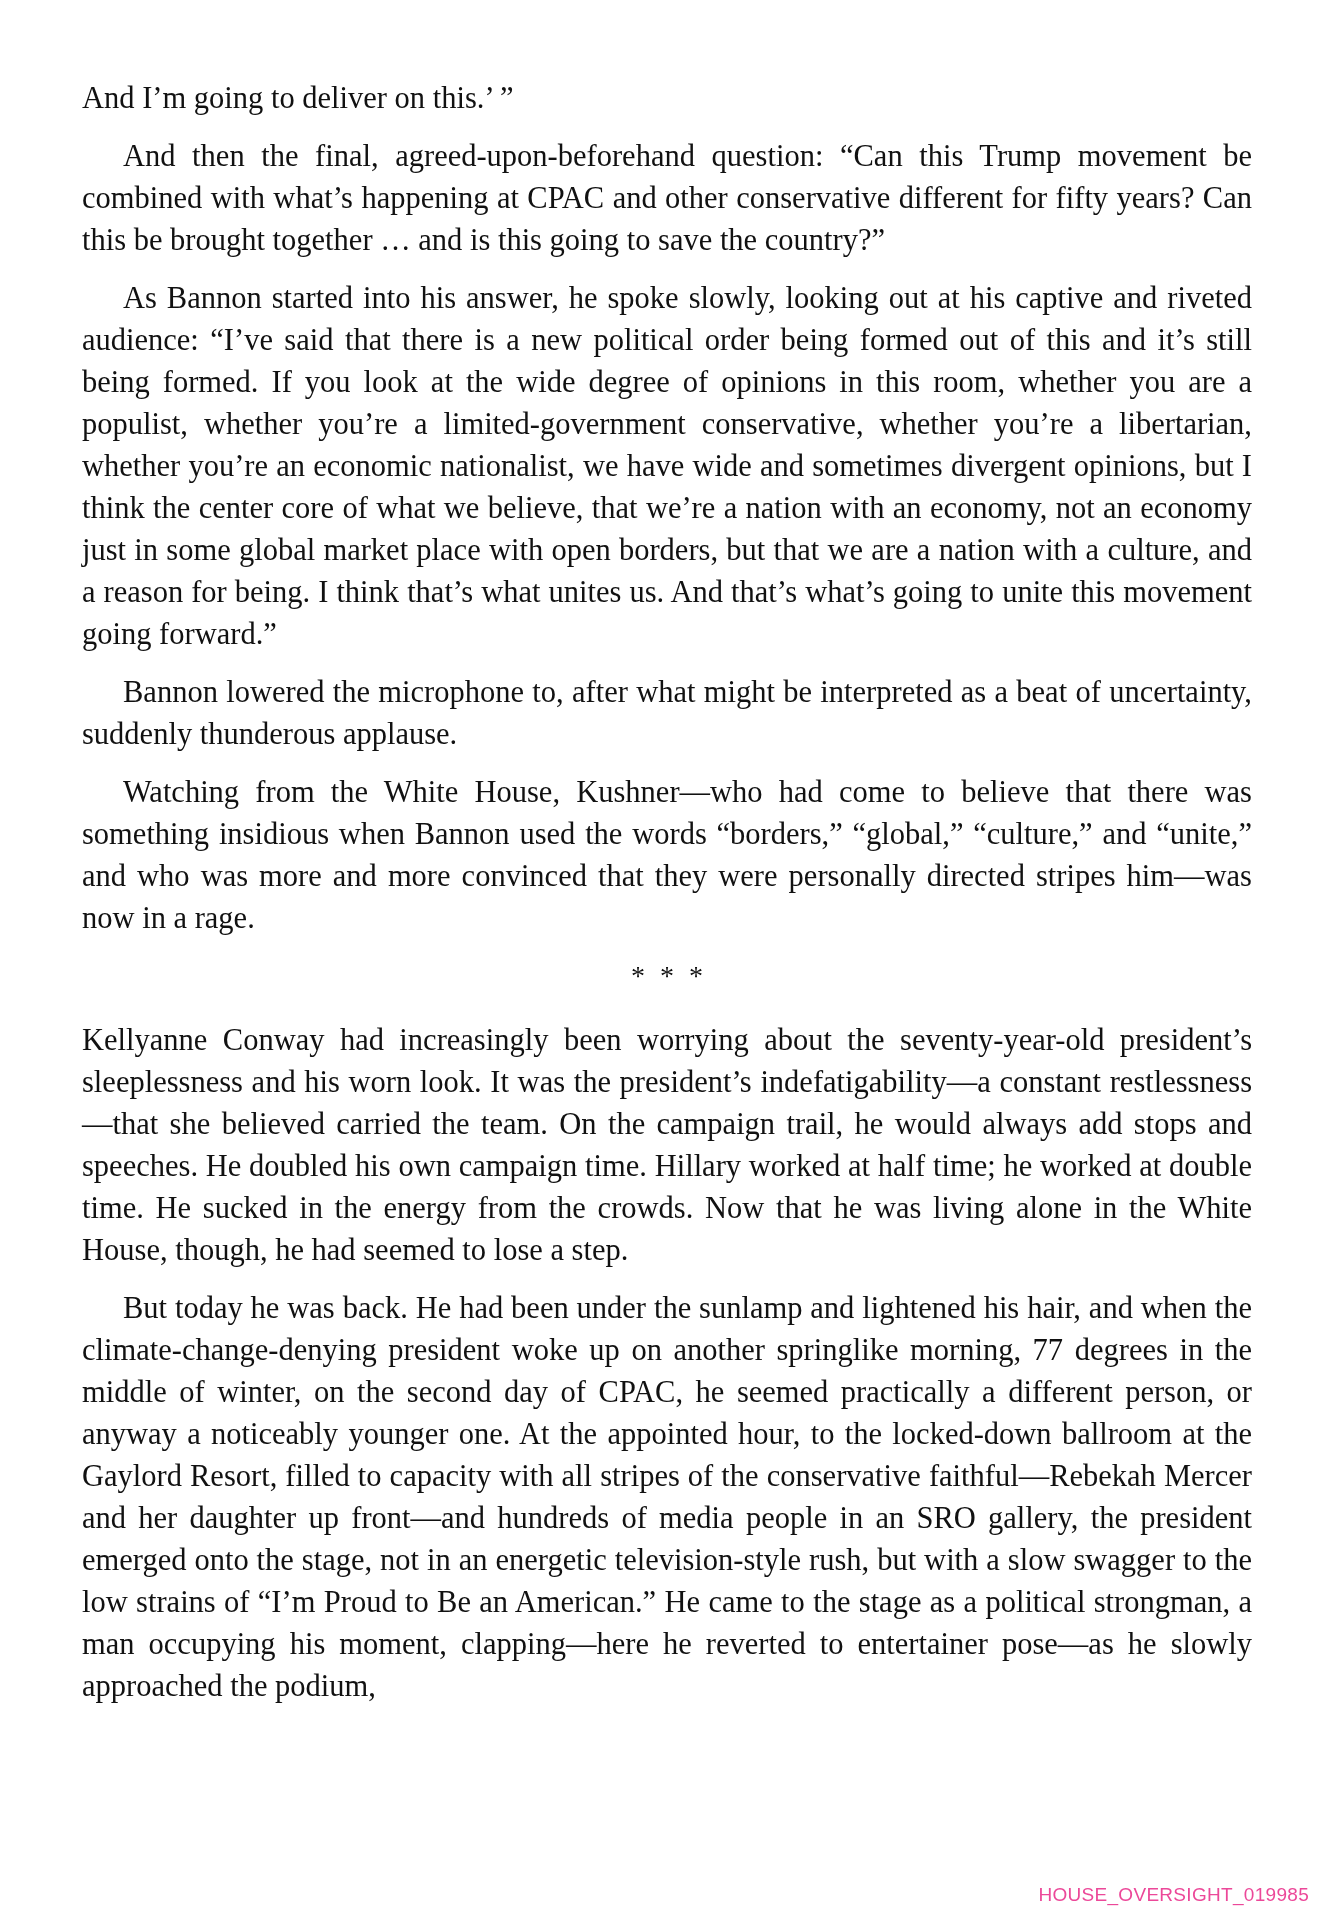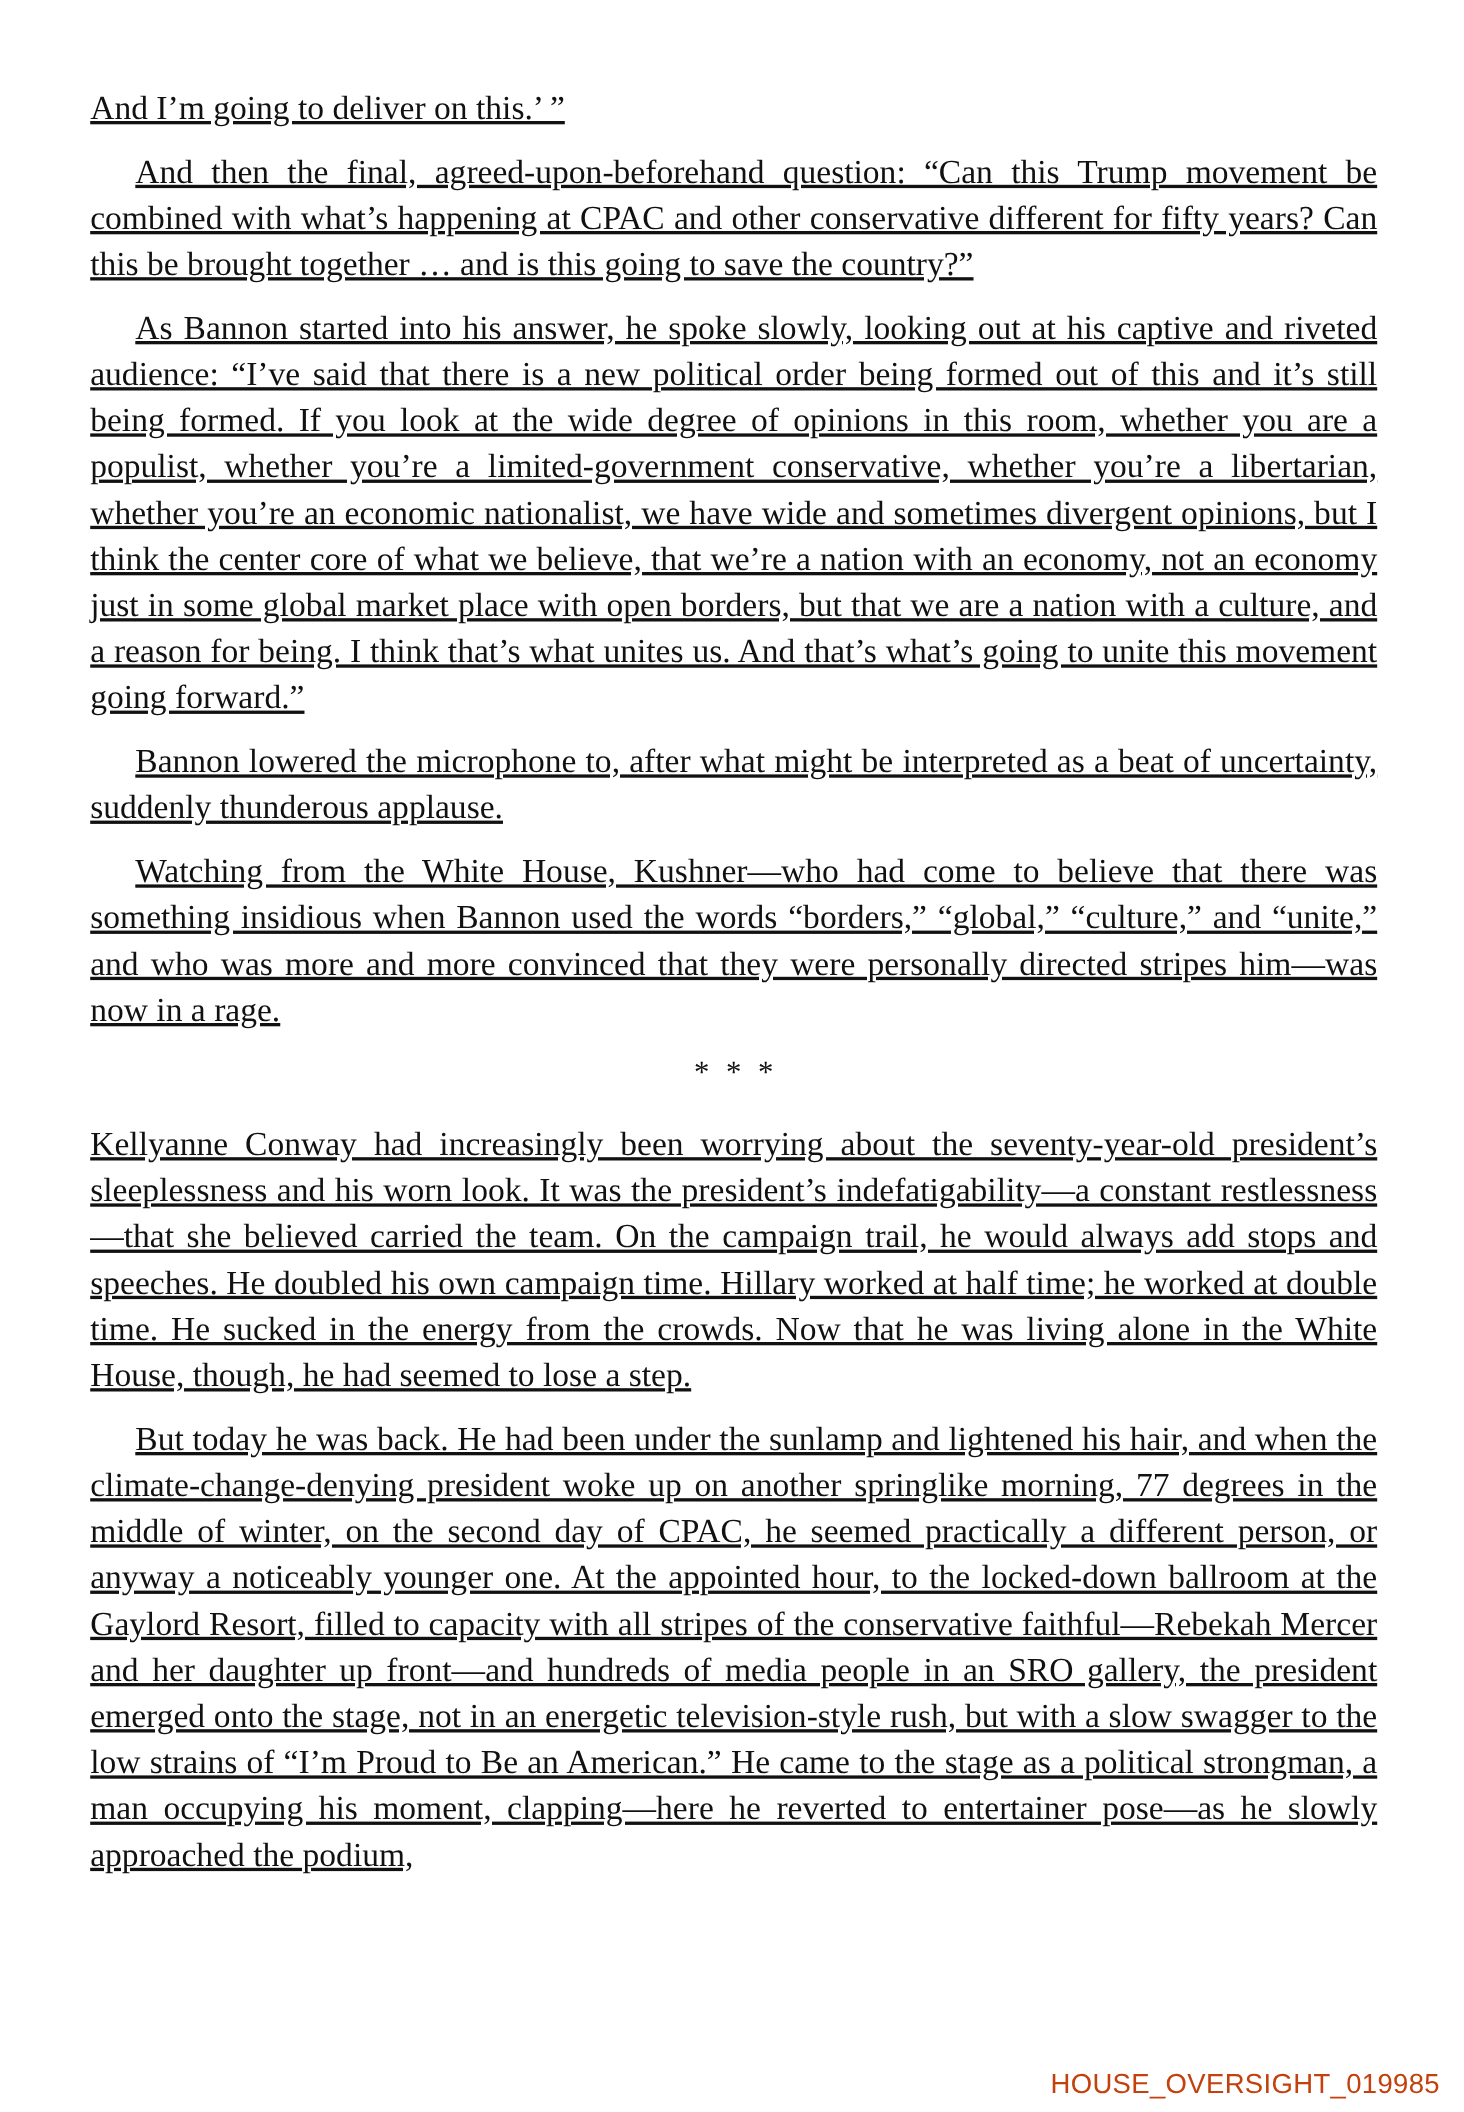"And I’m going to deliver" .para { text-decoration: underline -> none }
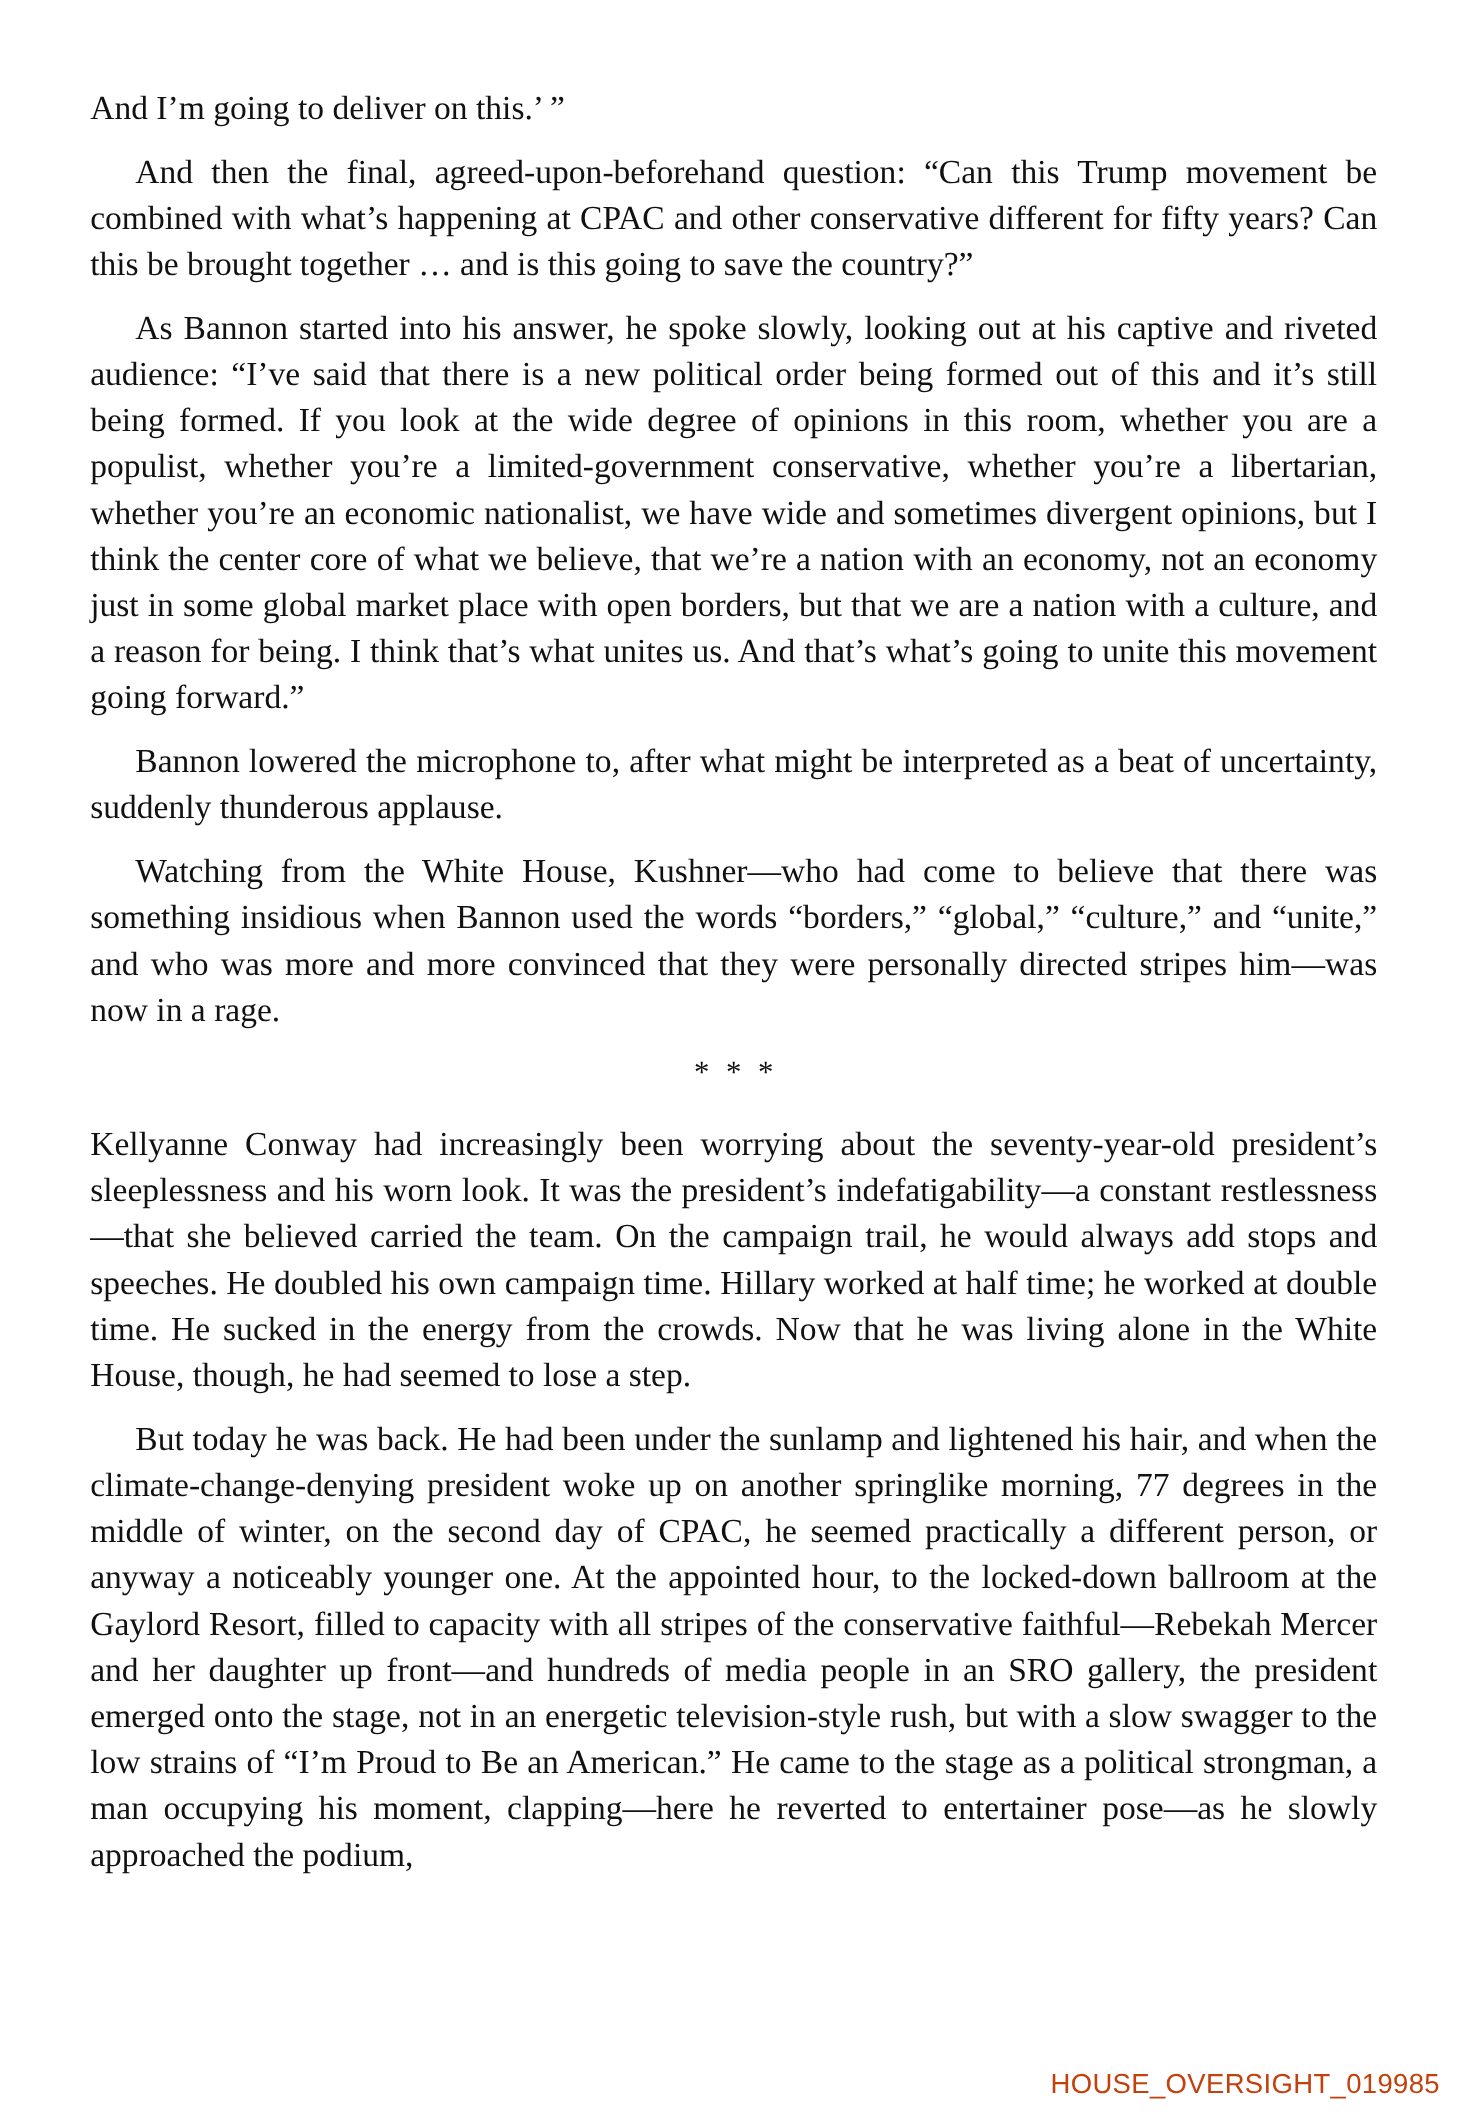"HOUSE_OVERSIGHT_019985" .footer { color: #c2410c -> #ec4899; font-size: 25px -> 19px }
